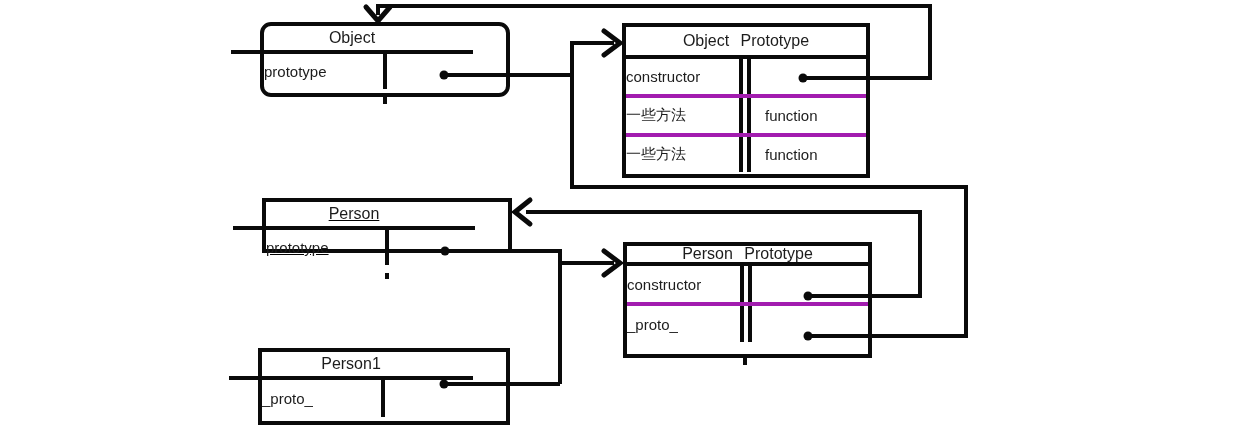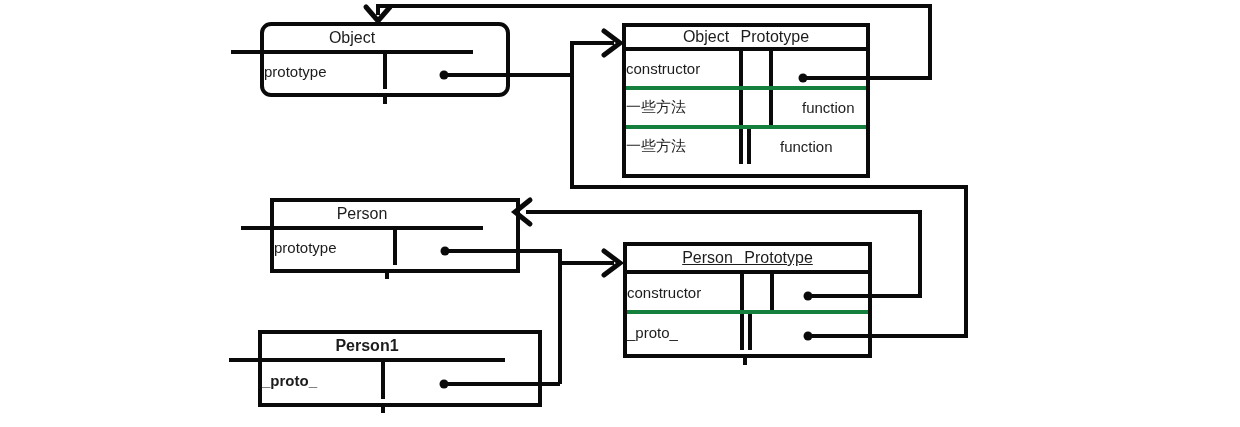"Object Prototype" div.box-title { height: 24px -> 32px }
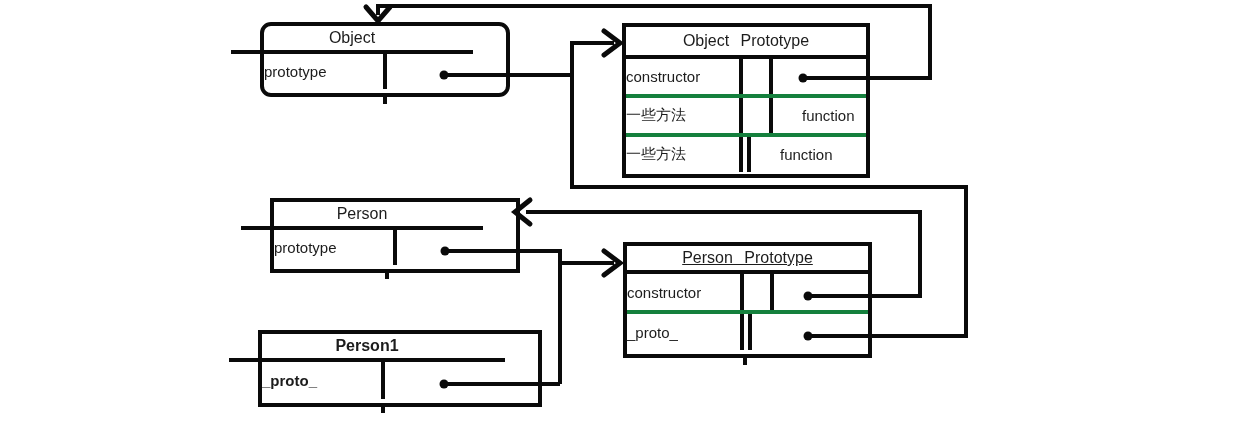"constructor" .box-row.has-divider { border-bottom: 4px solid #15803d -> 4px solid #a21caf; gap: 22px -> none }
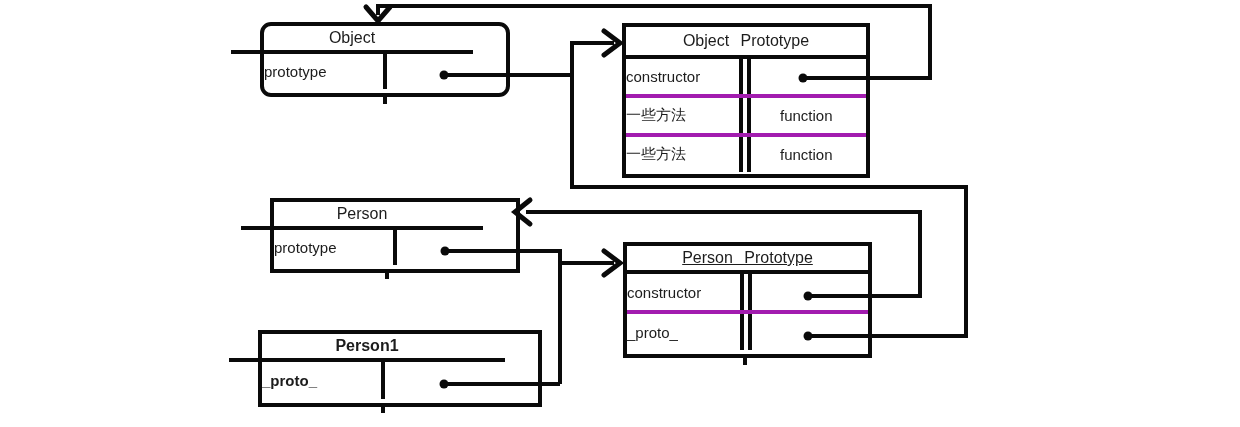"function" .cell.value { padding-left: 29px -> 14px }
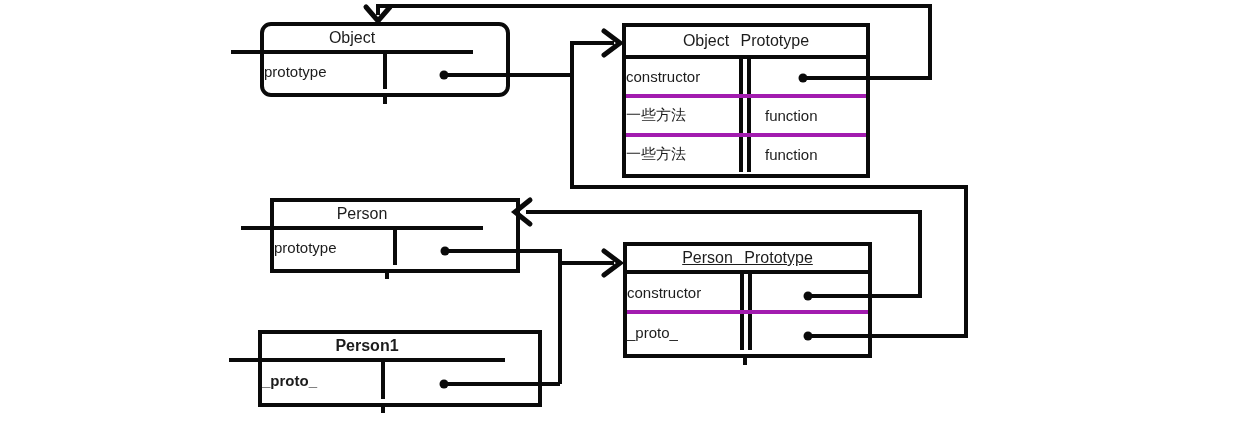"Person" div.box { height: 75px -> 55px; left: 270px -> 262px; text-decoration: none -> underline }
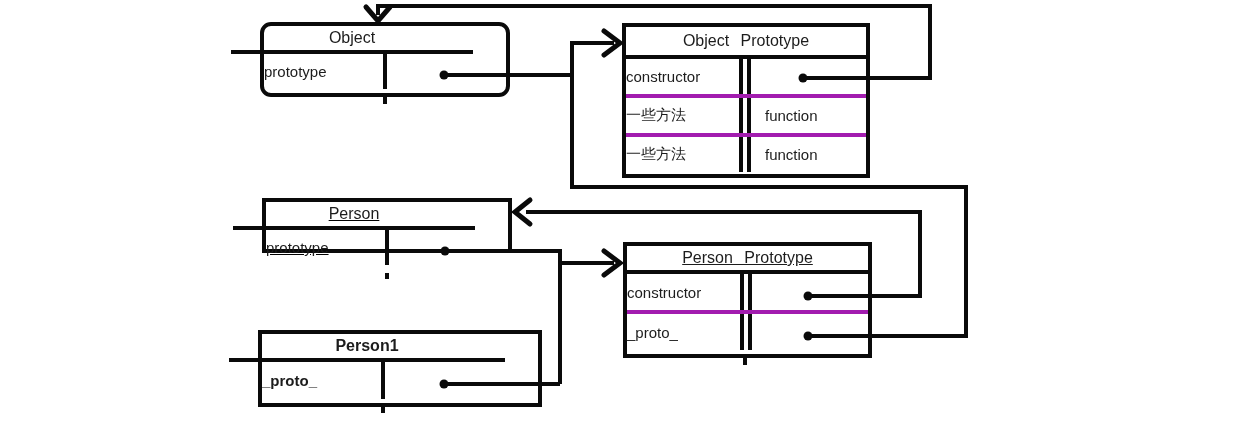"Person Prototype" div.box-title { height: 28px -> 20px; text-decoration: underline -> none }
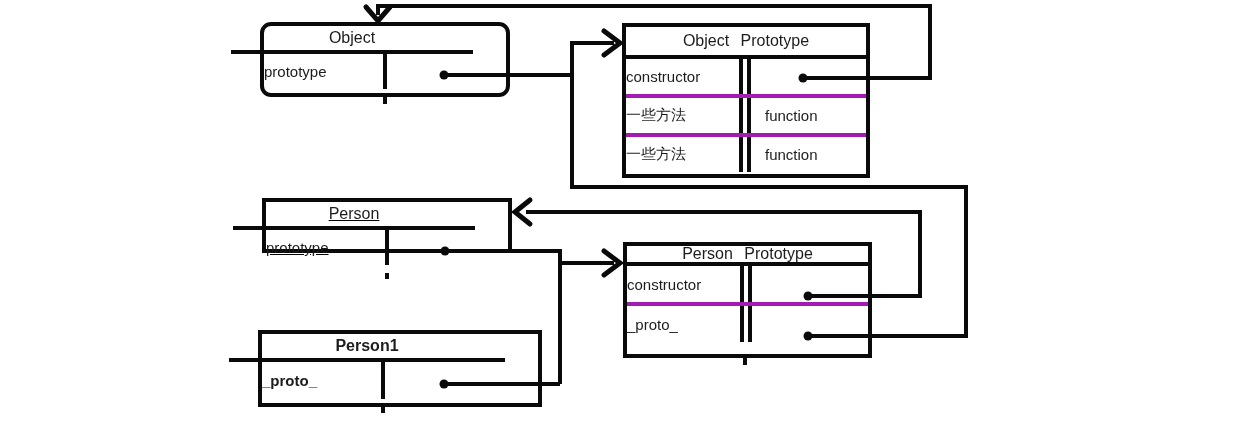"Person1" div.box { font-weight: bold -> none; top: 330px -> 348px; width: 284px -> 252px }
